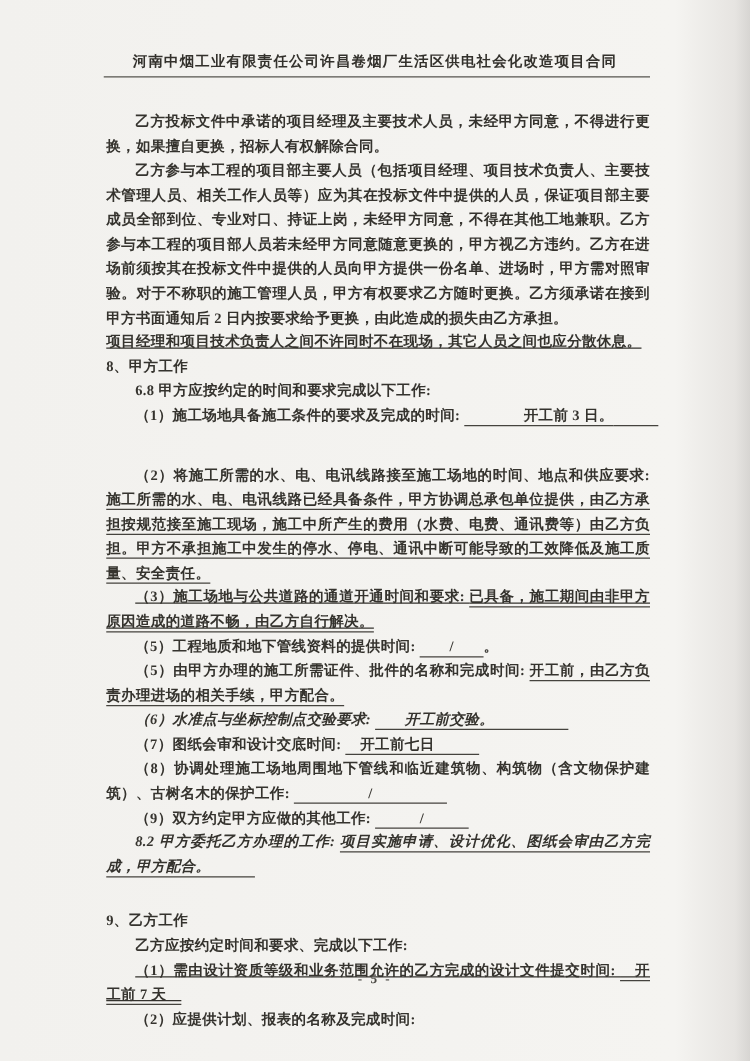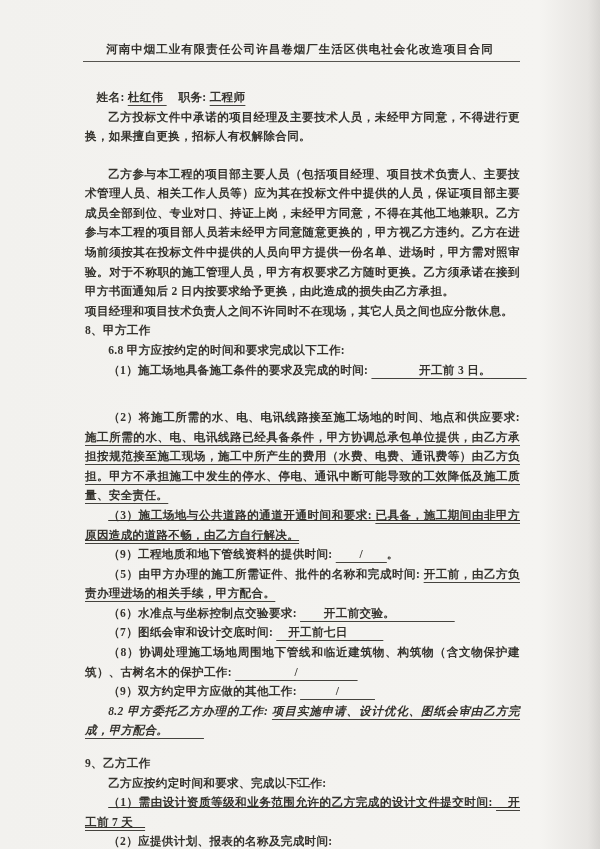"姓名: 杜红伟 职务: 工程师" div.para { html: <div><span>姓名: </span><span> 杜红伟 </span><span> 职务: </span><span> 工程师 </span></div> -> none }
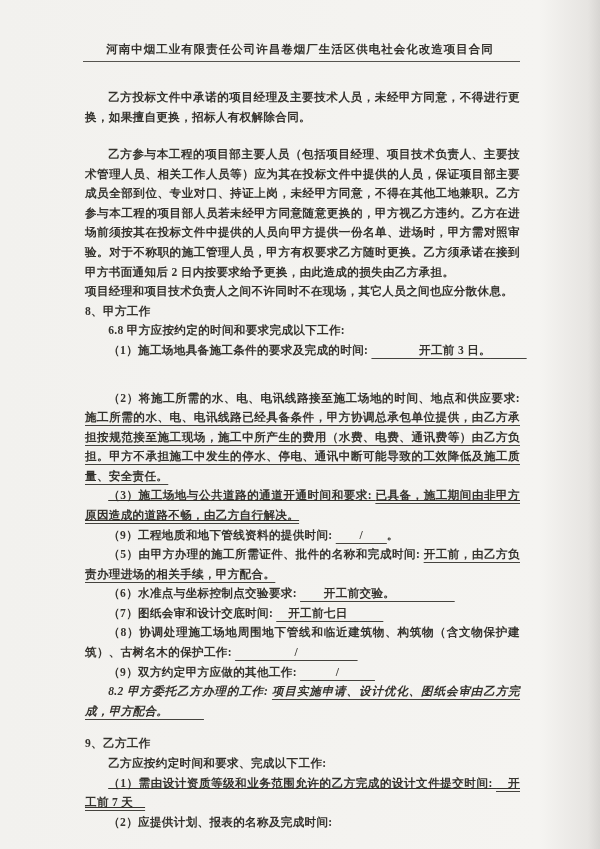"乙方参与本工程的项目部主要人员（包括项目经理、项目技术负责人、主要技术管理人员、" div.para { margin-top: 18px -> none }
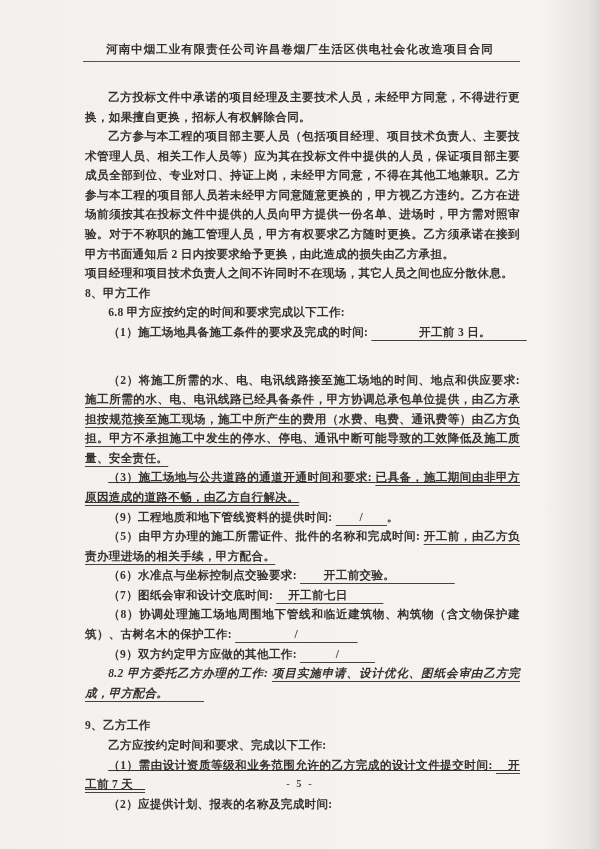"项目经理和项目技术负责人之间不许同时不在现场，其它人员之间也应分散休息。" div.para { text-decoration: none -> underline }
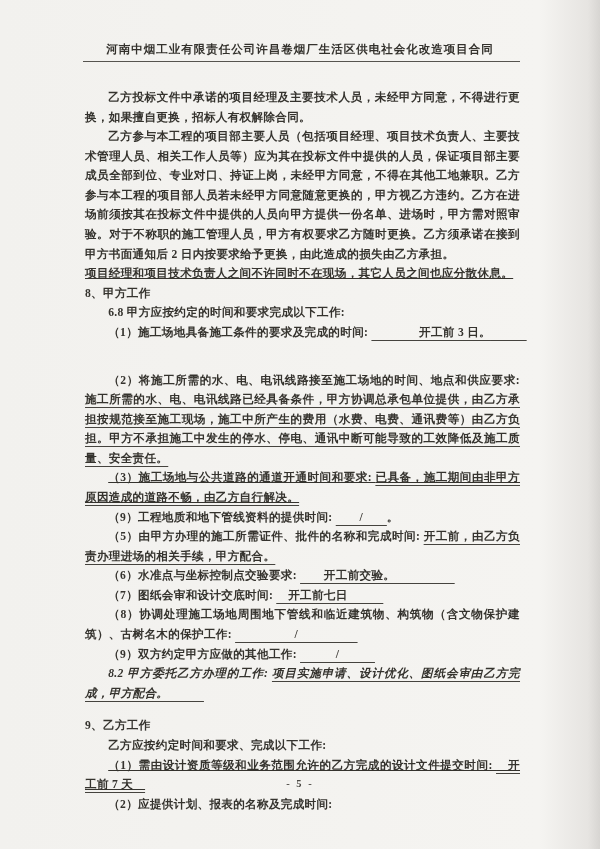"（9）工程地质和地下管线资料的提供时间:" span { text: 9 -> 5 }
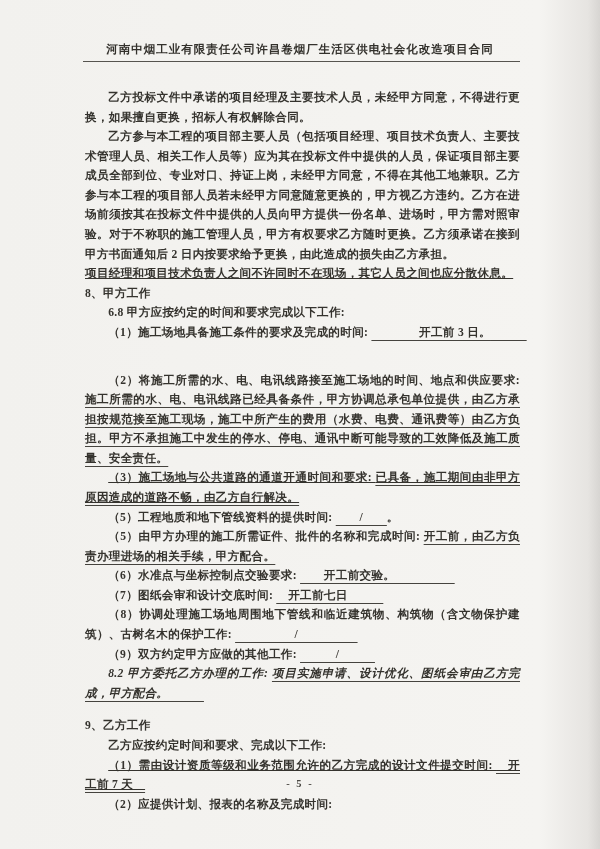"（6）水准点与坐标控制点交验要求: 开工前交验。" div.para { font-style: none -> italic }
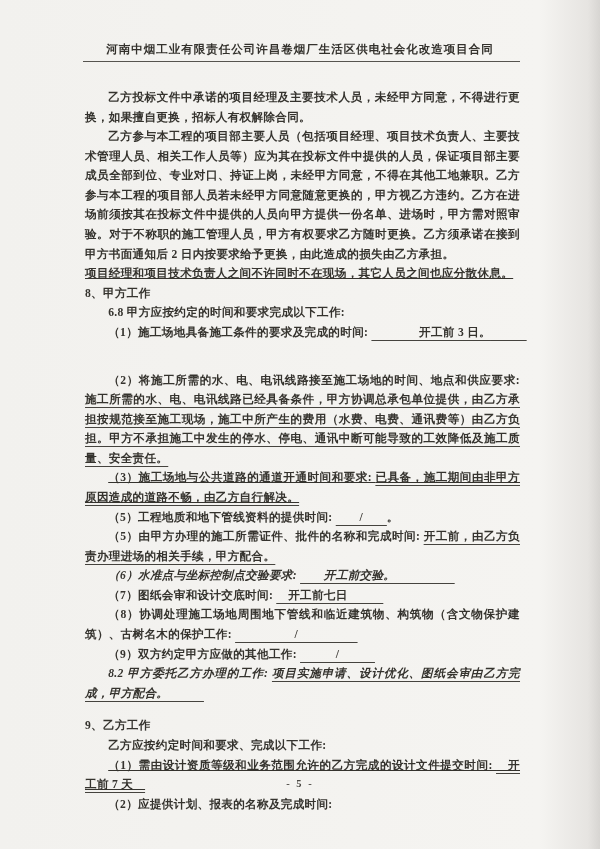"9、乙方工作" .para.space-before { margin-top: 13px -> 24px }
